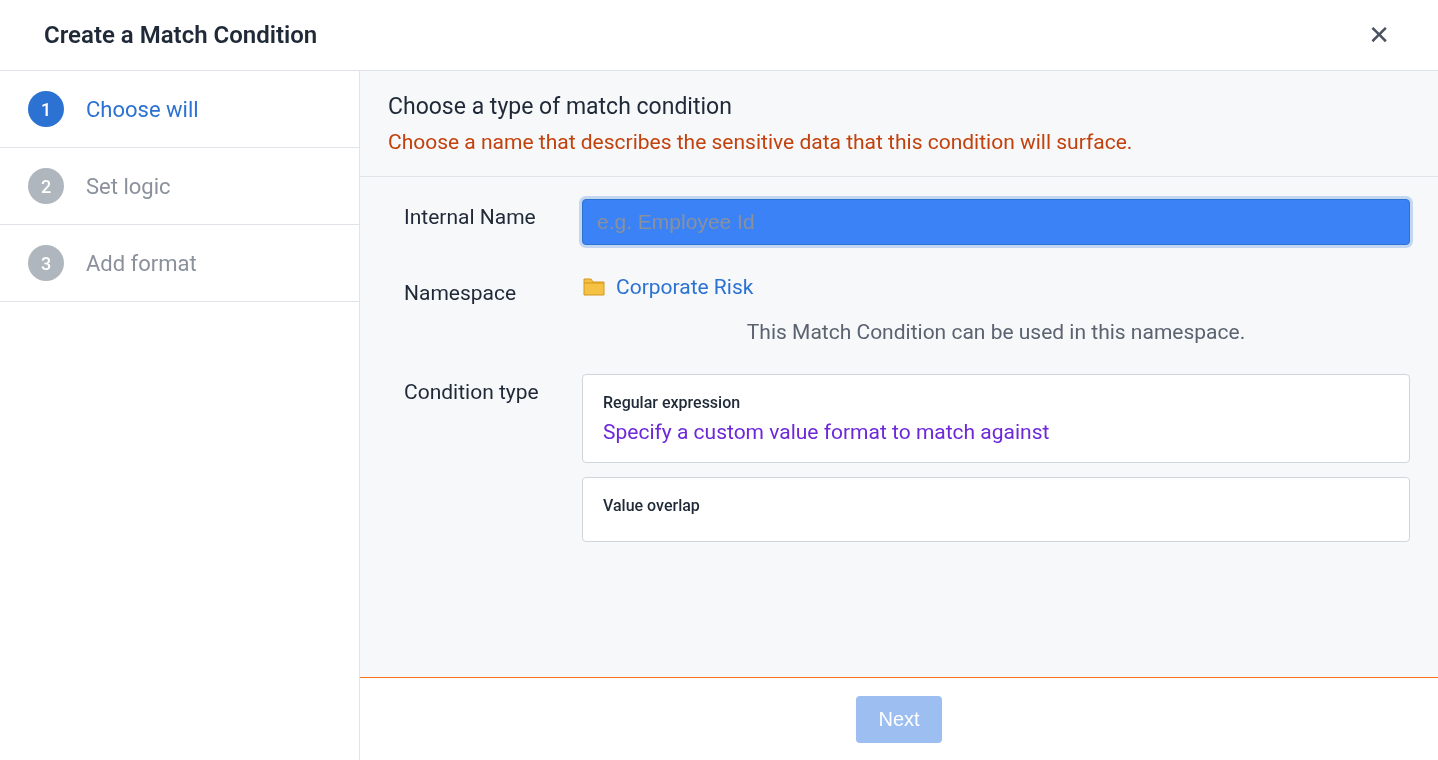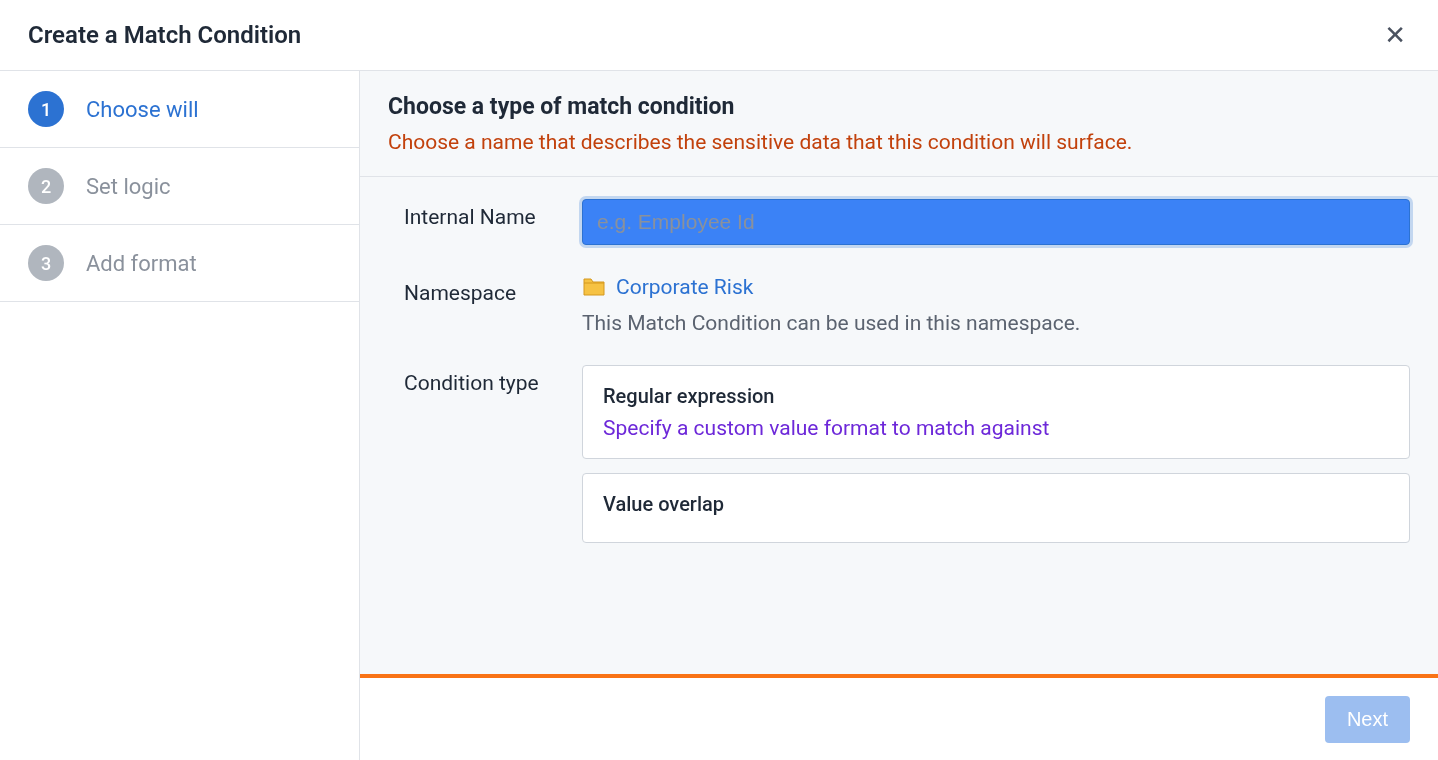"Create a Match Condition" .header { padding: 18px 28px -> 18px 44px }
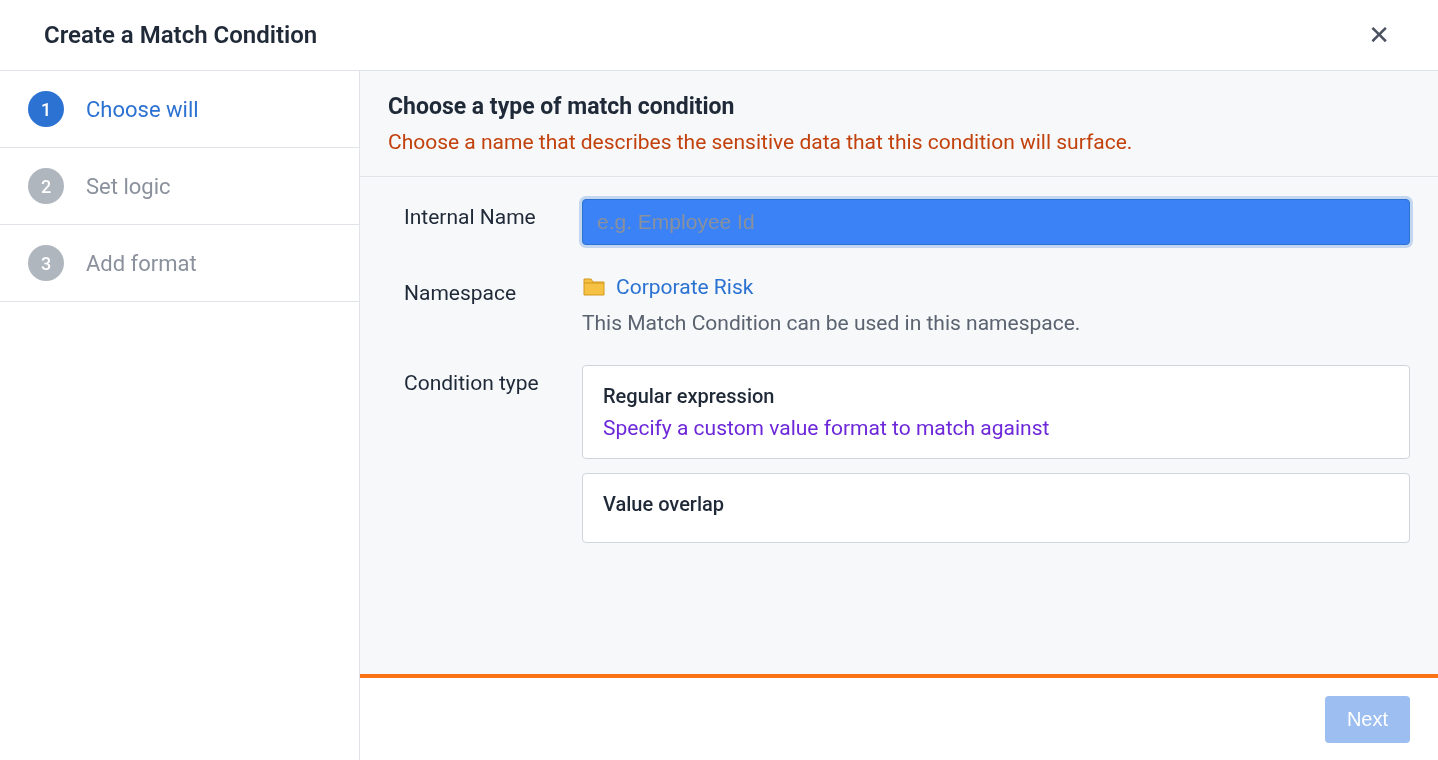"Choose a type of match" .section-title { font-weight: 700 -> 400 }
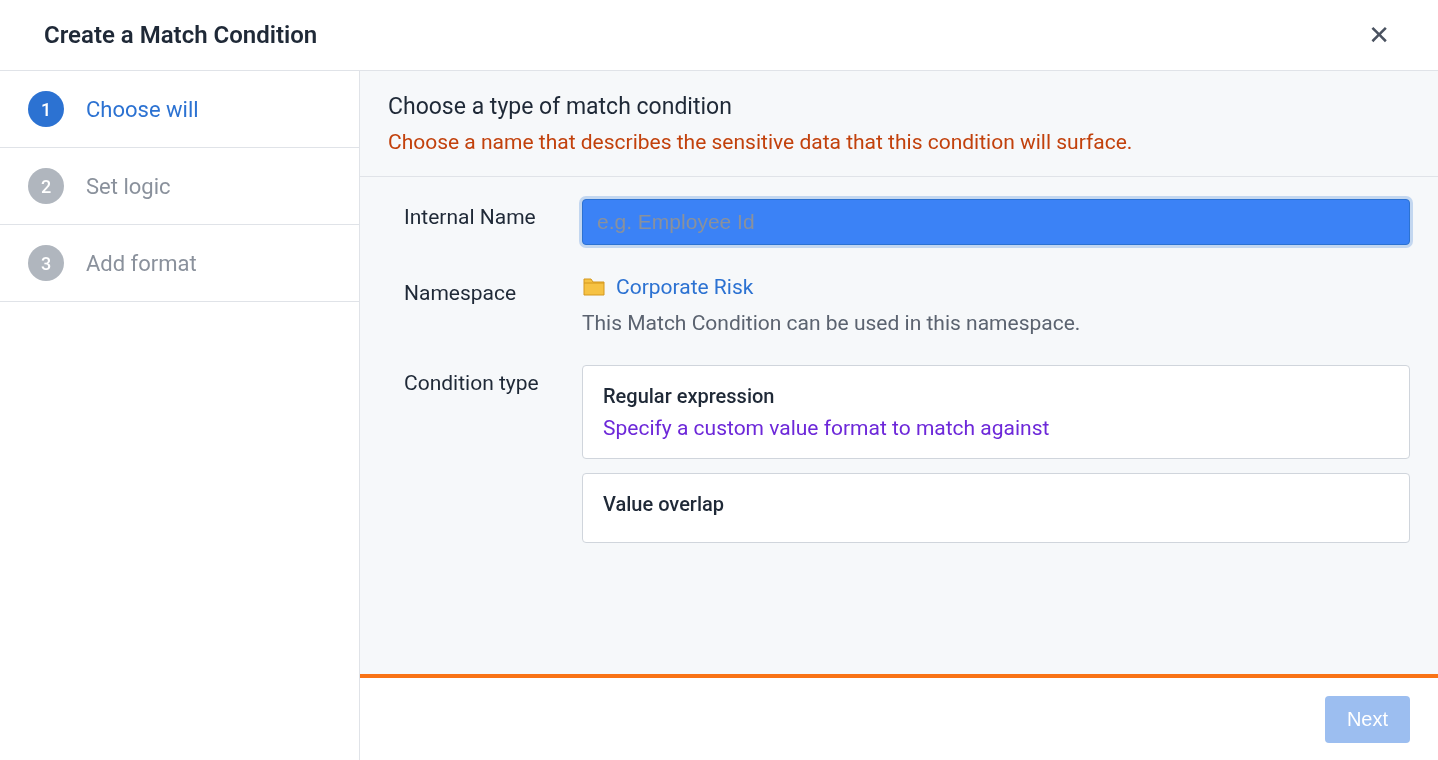"Corporate Risk" .namespace-link { margin-bottom: 12px -> 21px }
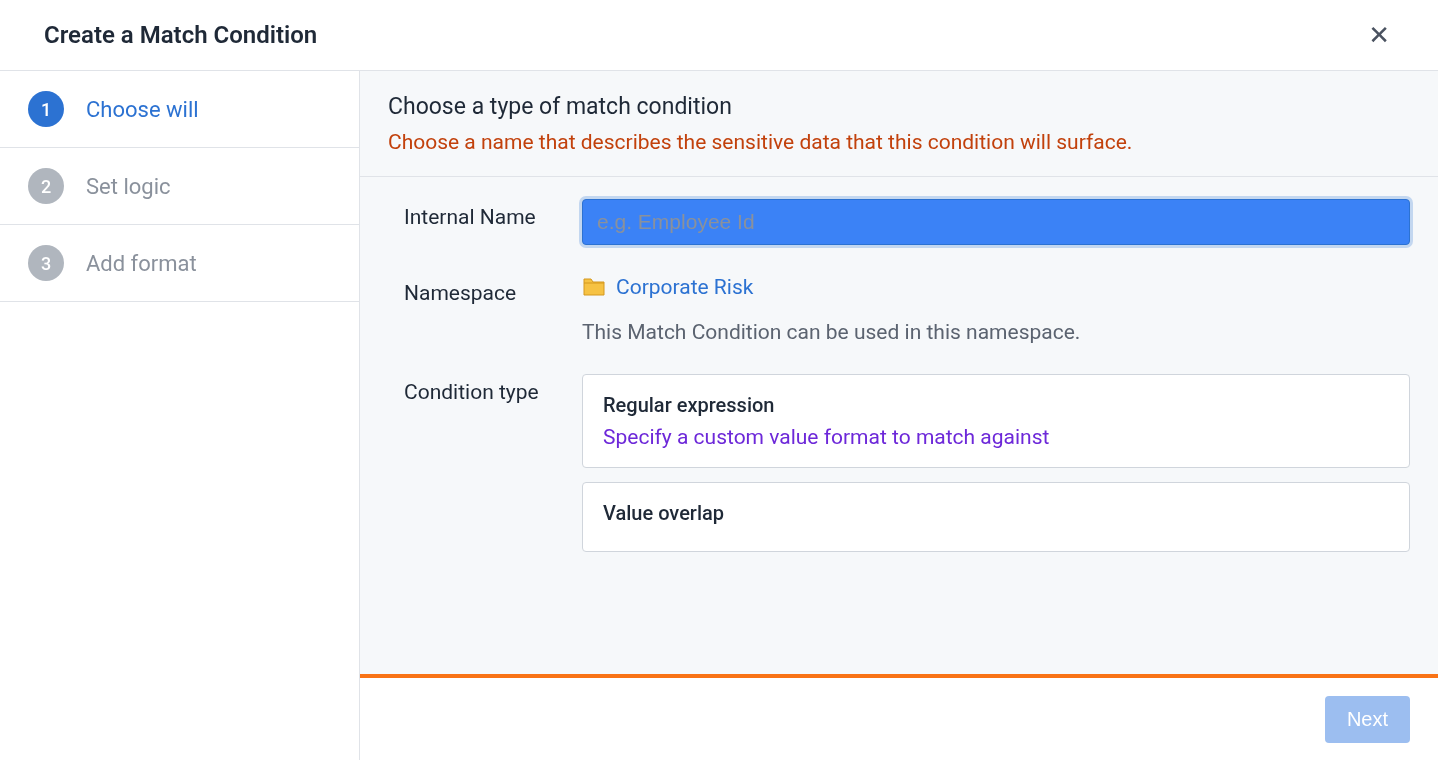"This Match Condition can be" .namespace-help { text-align: none -> center }
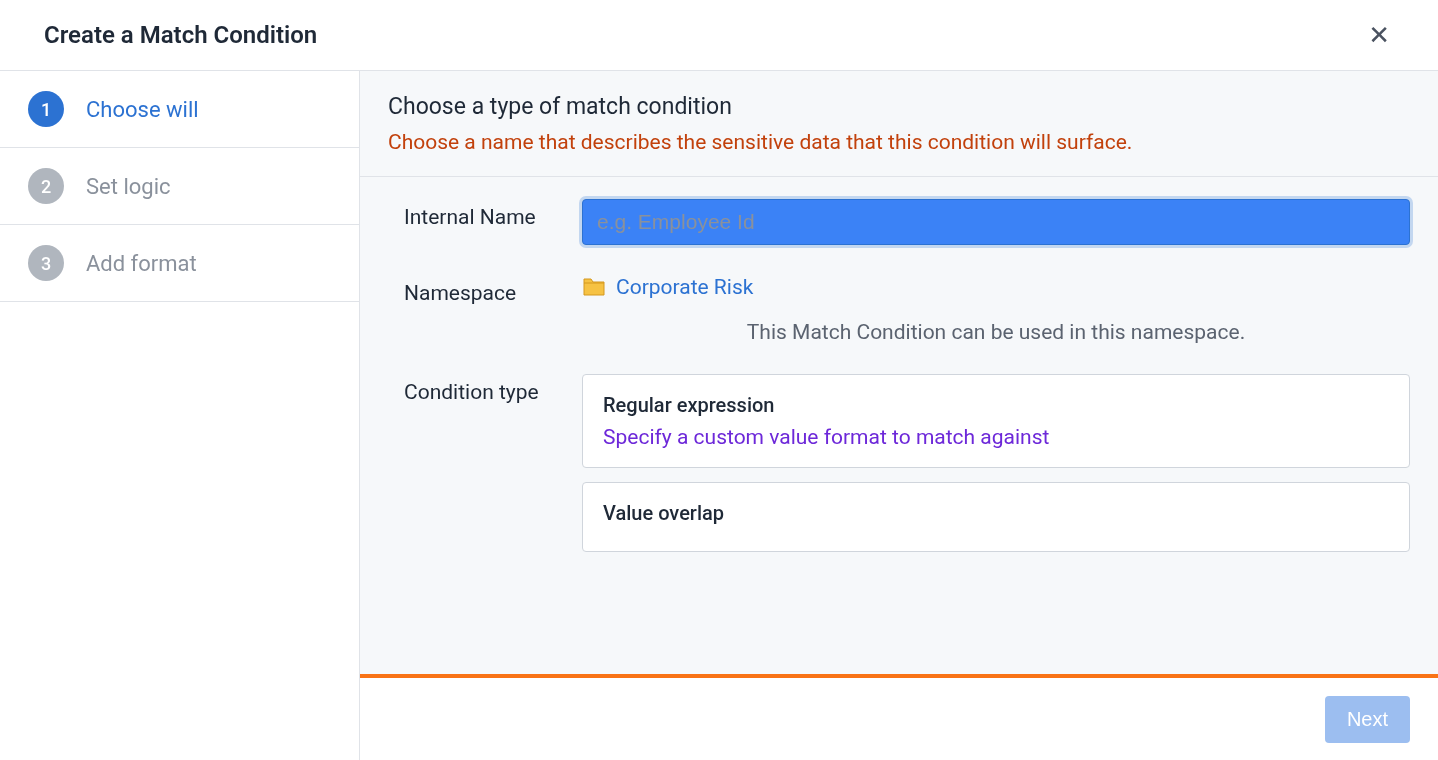"Regular expression" .card-title { font-size: 20px -> 16px }
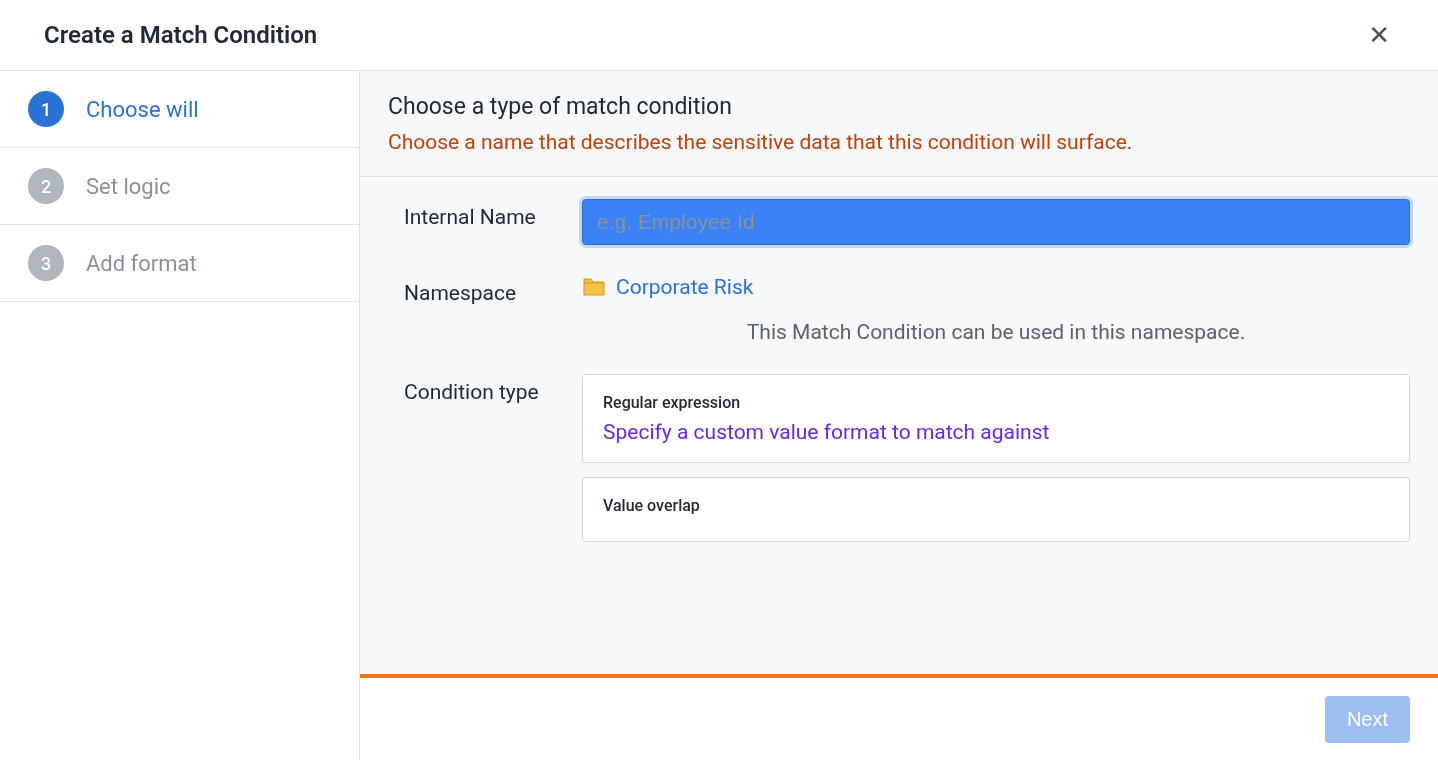"Next" .footer { border-top: 4px solid #f97316 -> 1px solid #f97316; justify-content: flex-end -> center }
